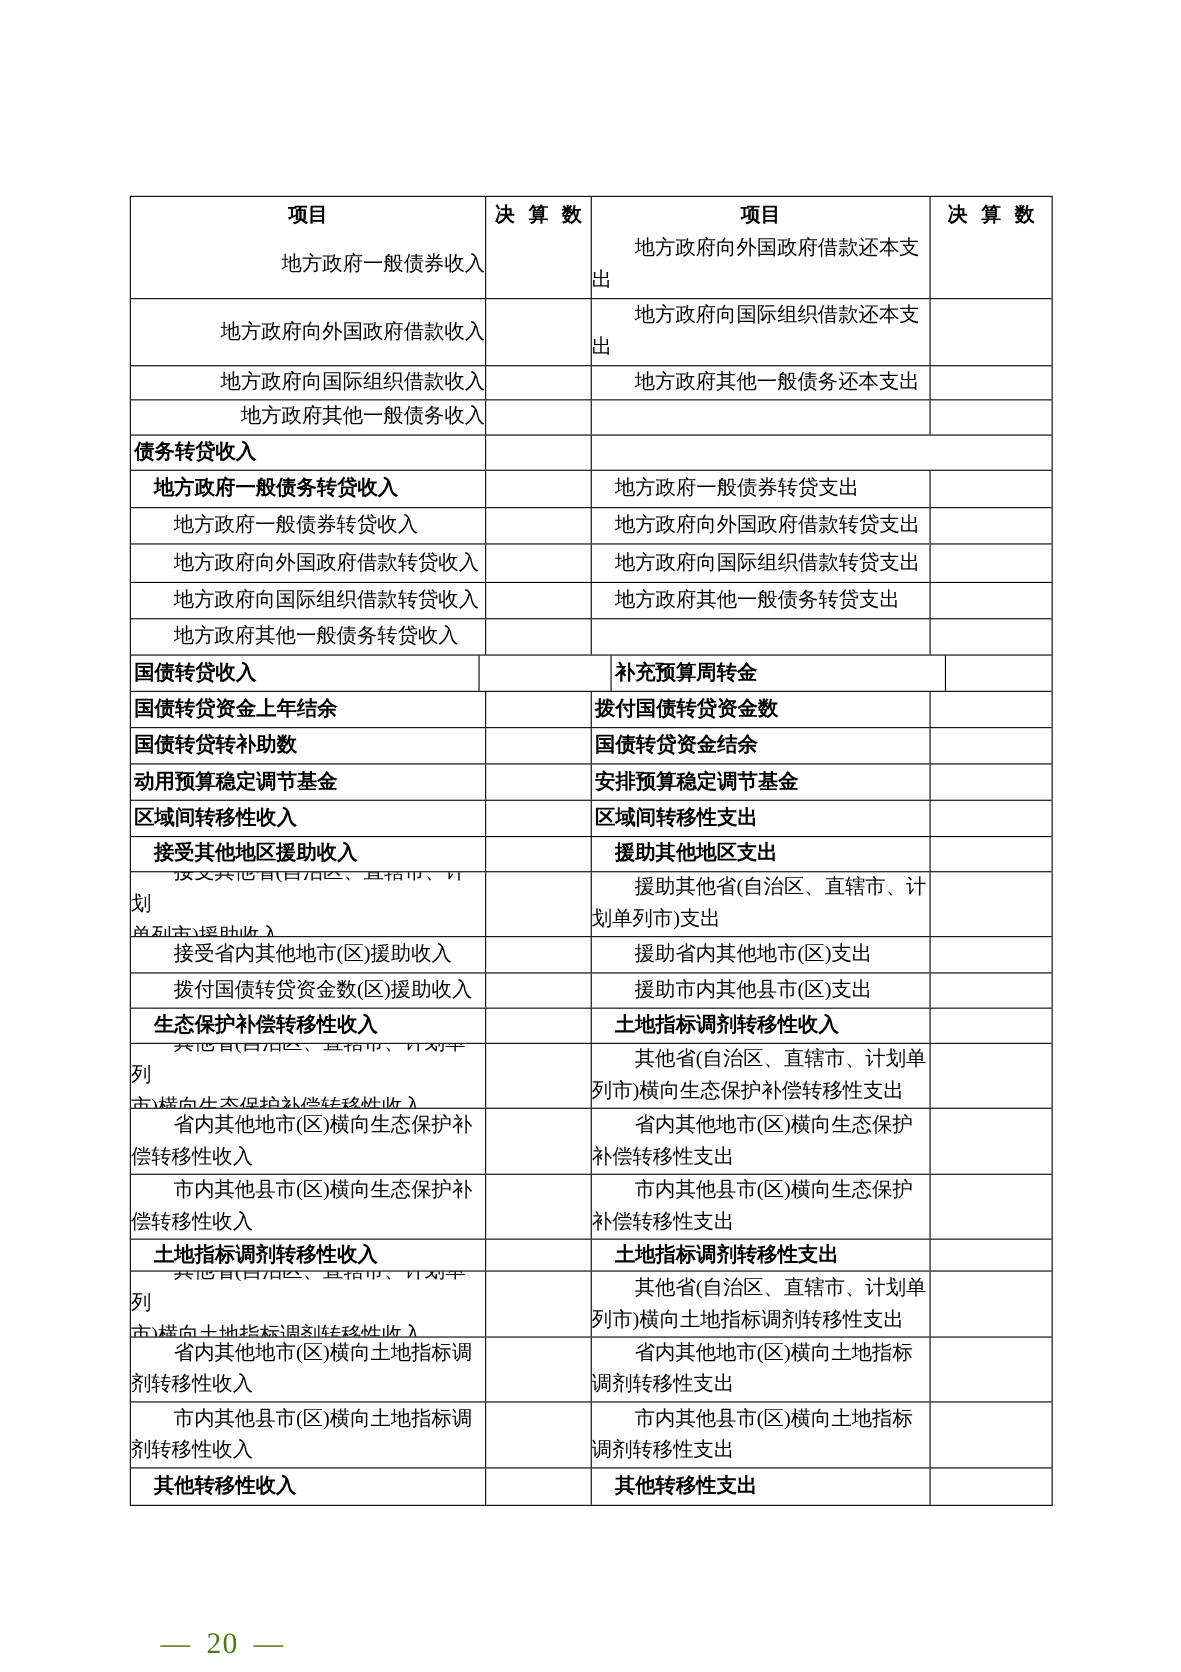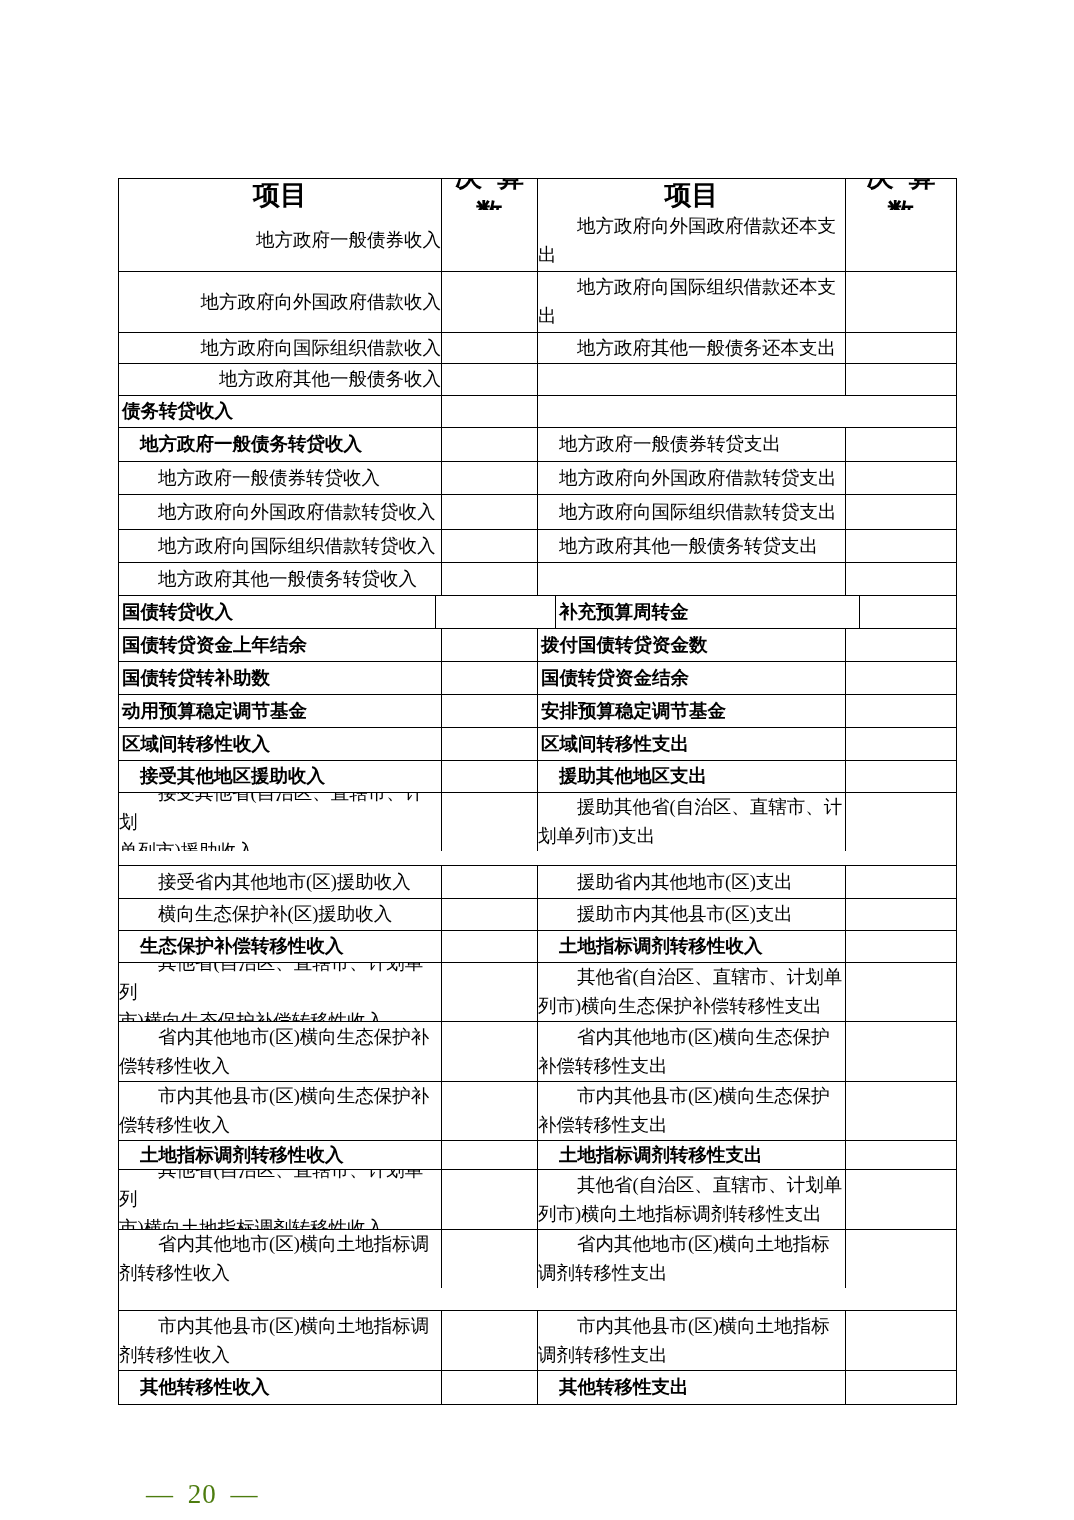"项目" .head-cell { font-size: 27px -> 18px }
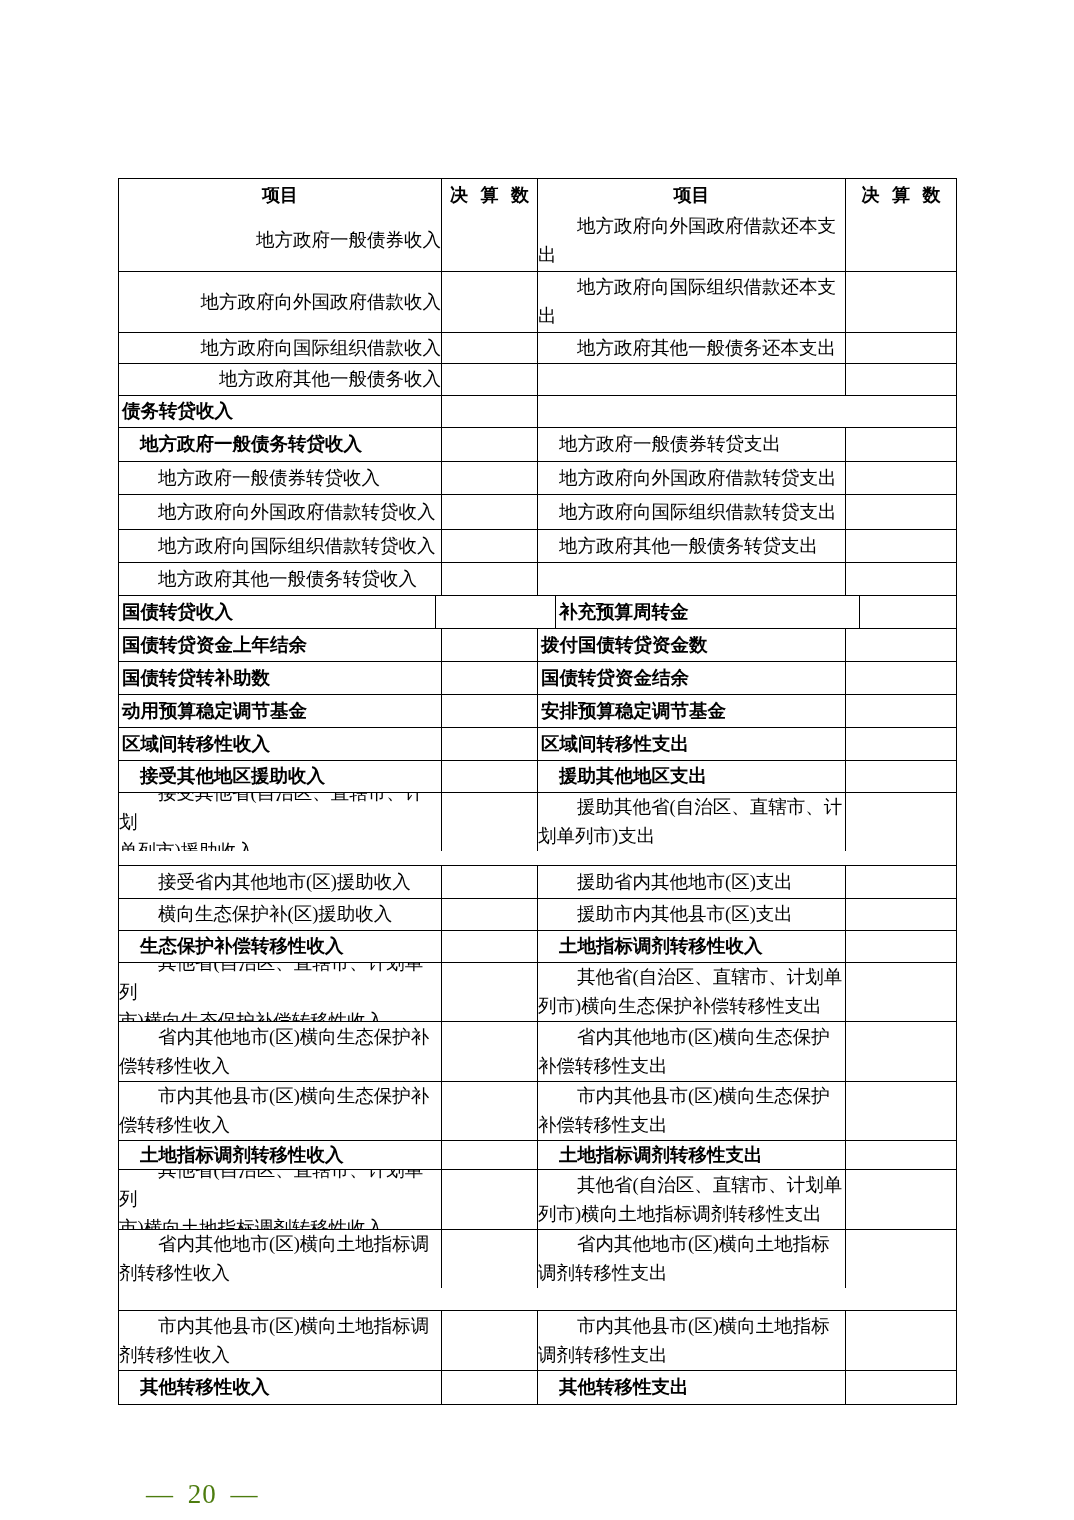"接受省内其他地市(区)援助收入" div.t-row { margin-top: 14px -> none }
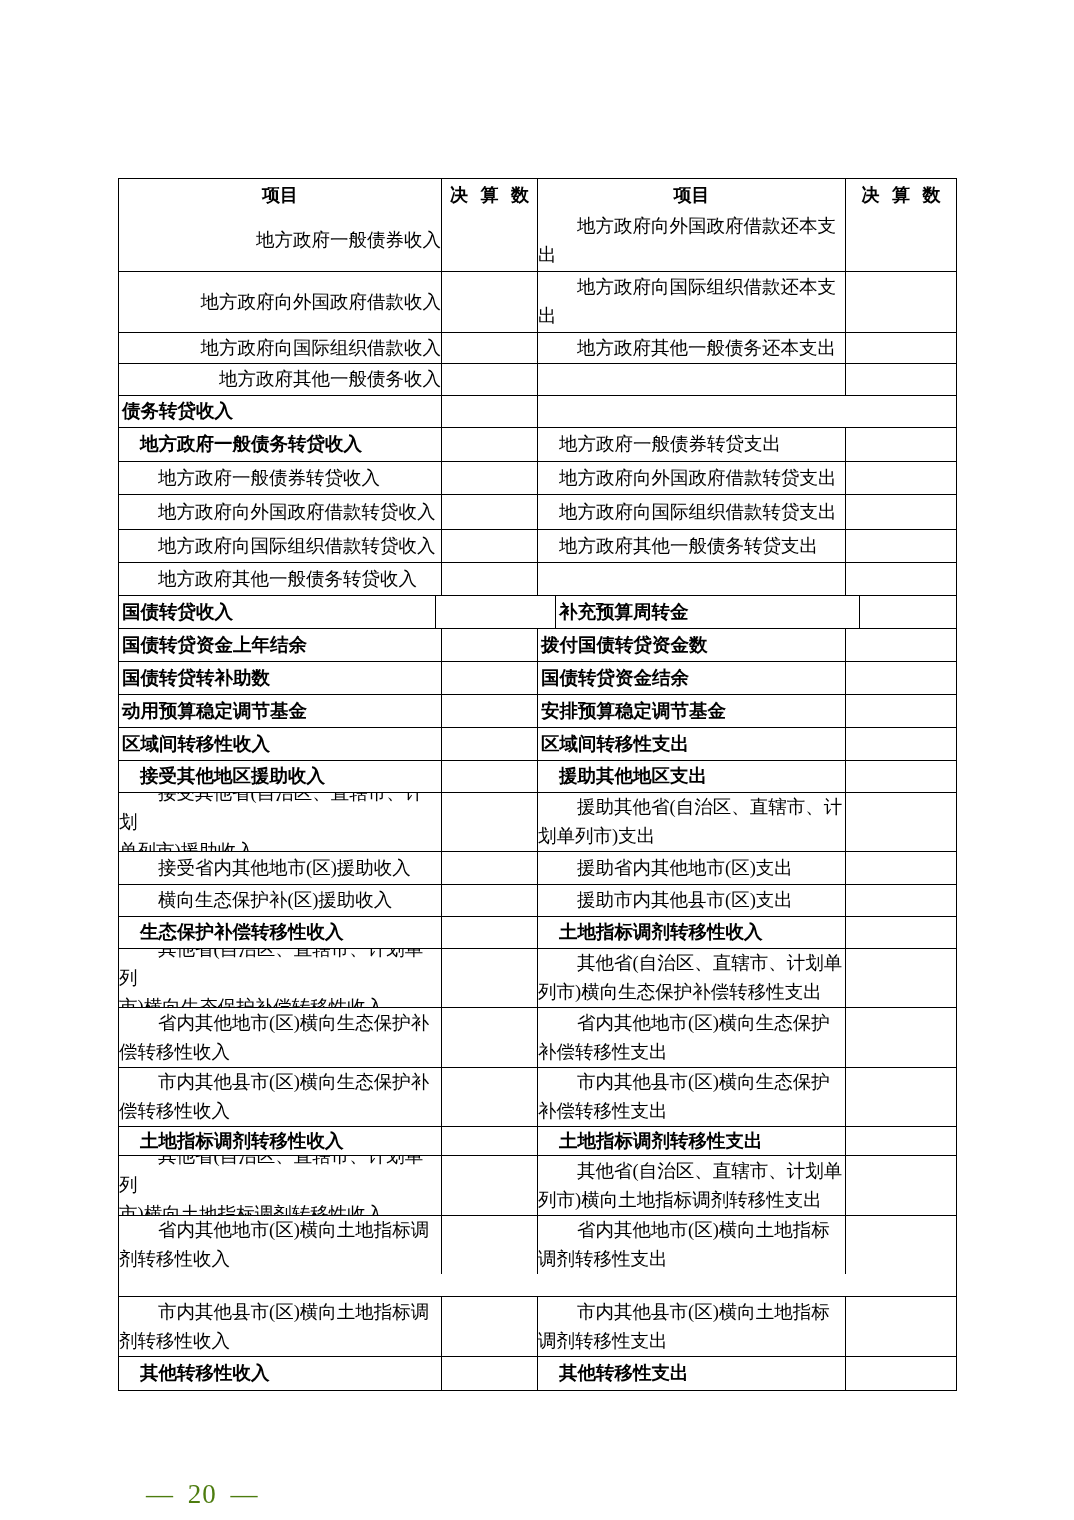"横向生态保护补(区)援助收入" div.cell-text { text: 横向生态保护补 -> 拨付国债转贷资金数 }
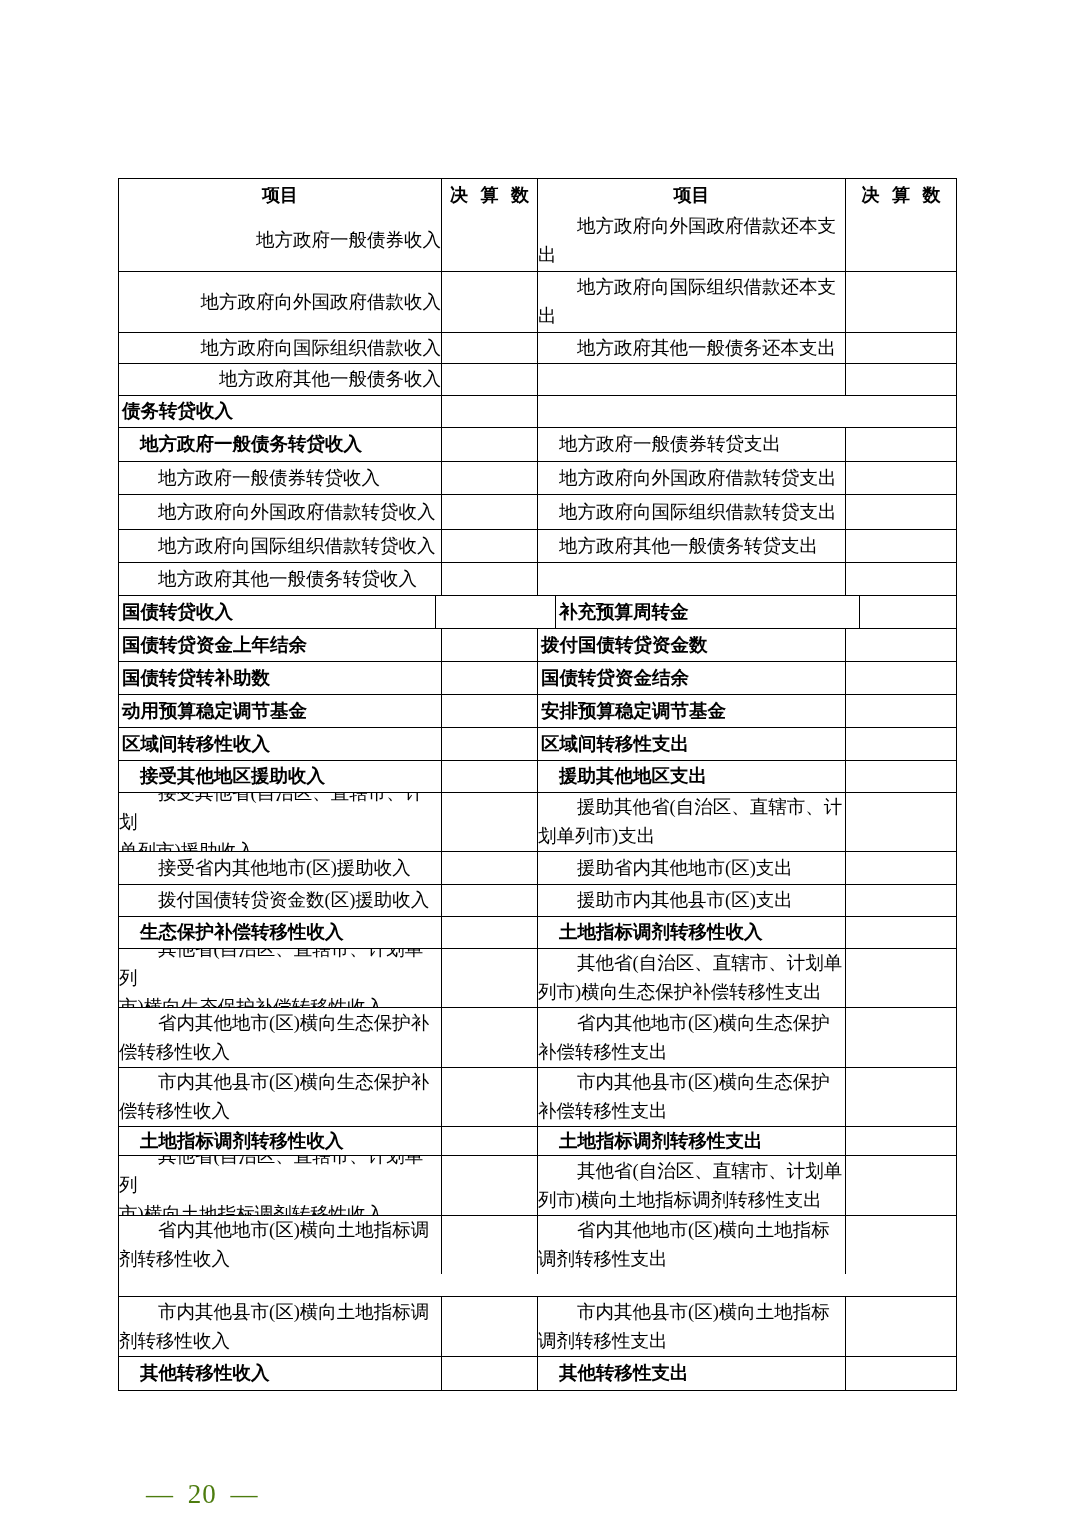"市内其他县市(区)横向土地指标调" div.t-row { margin-top: 22px -> none }
